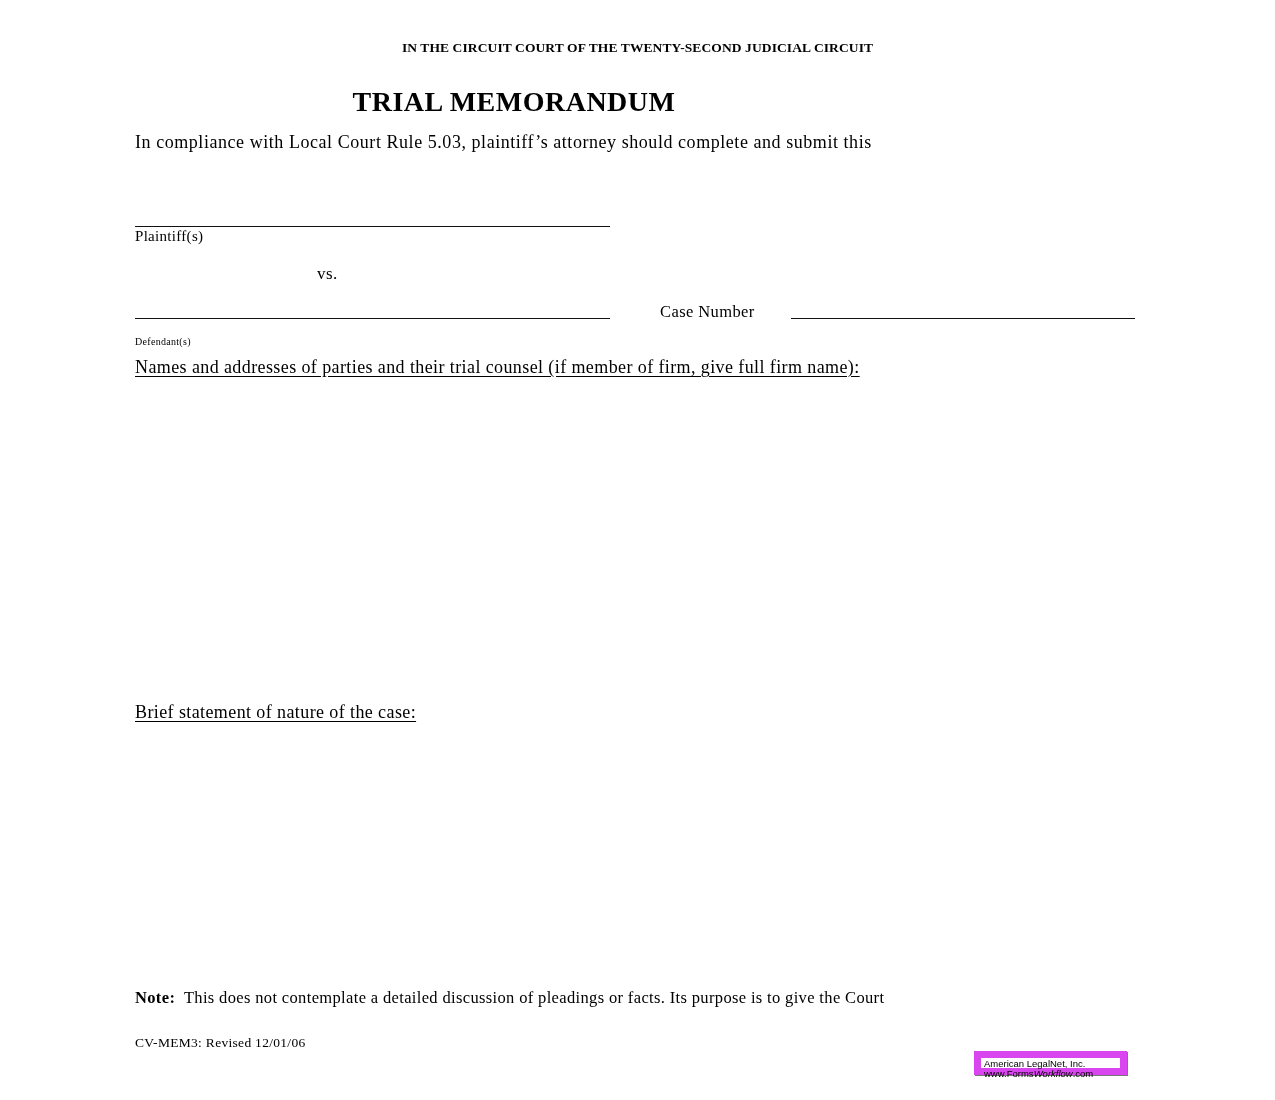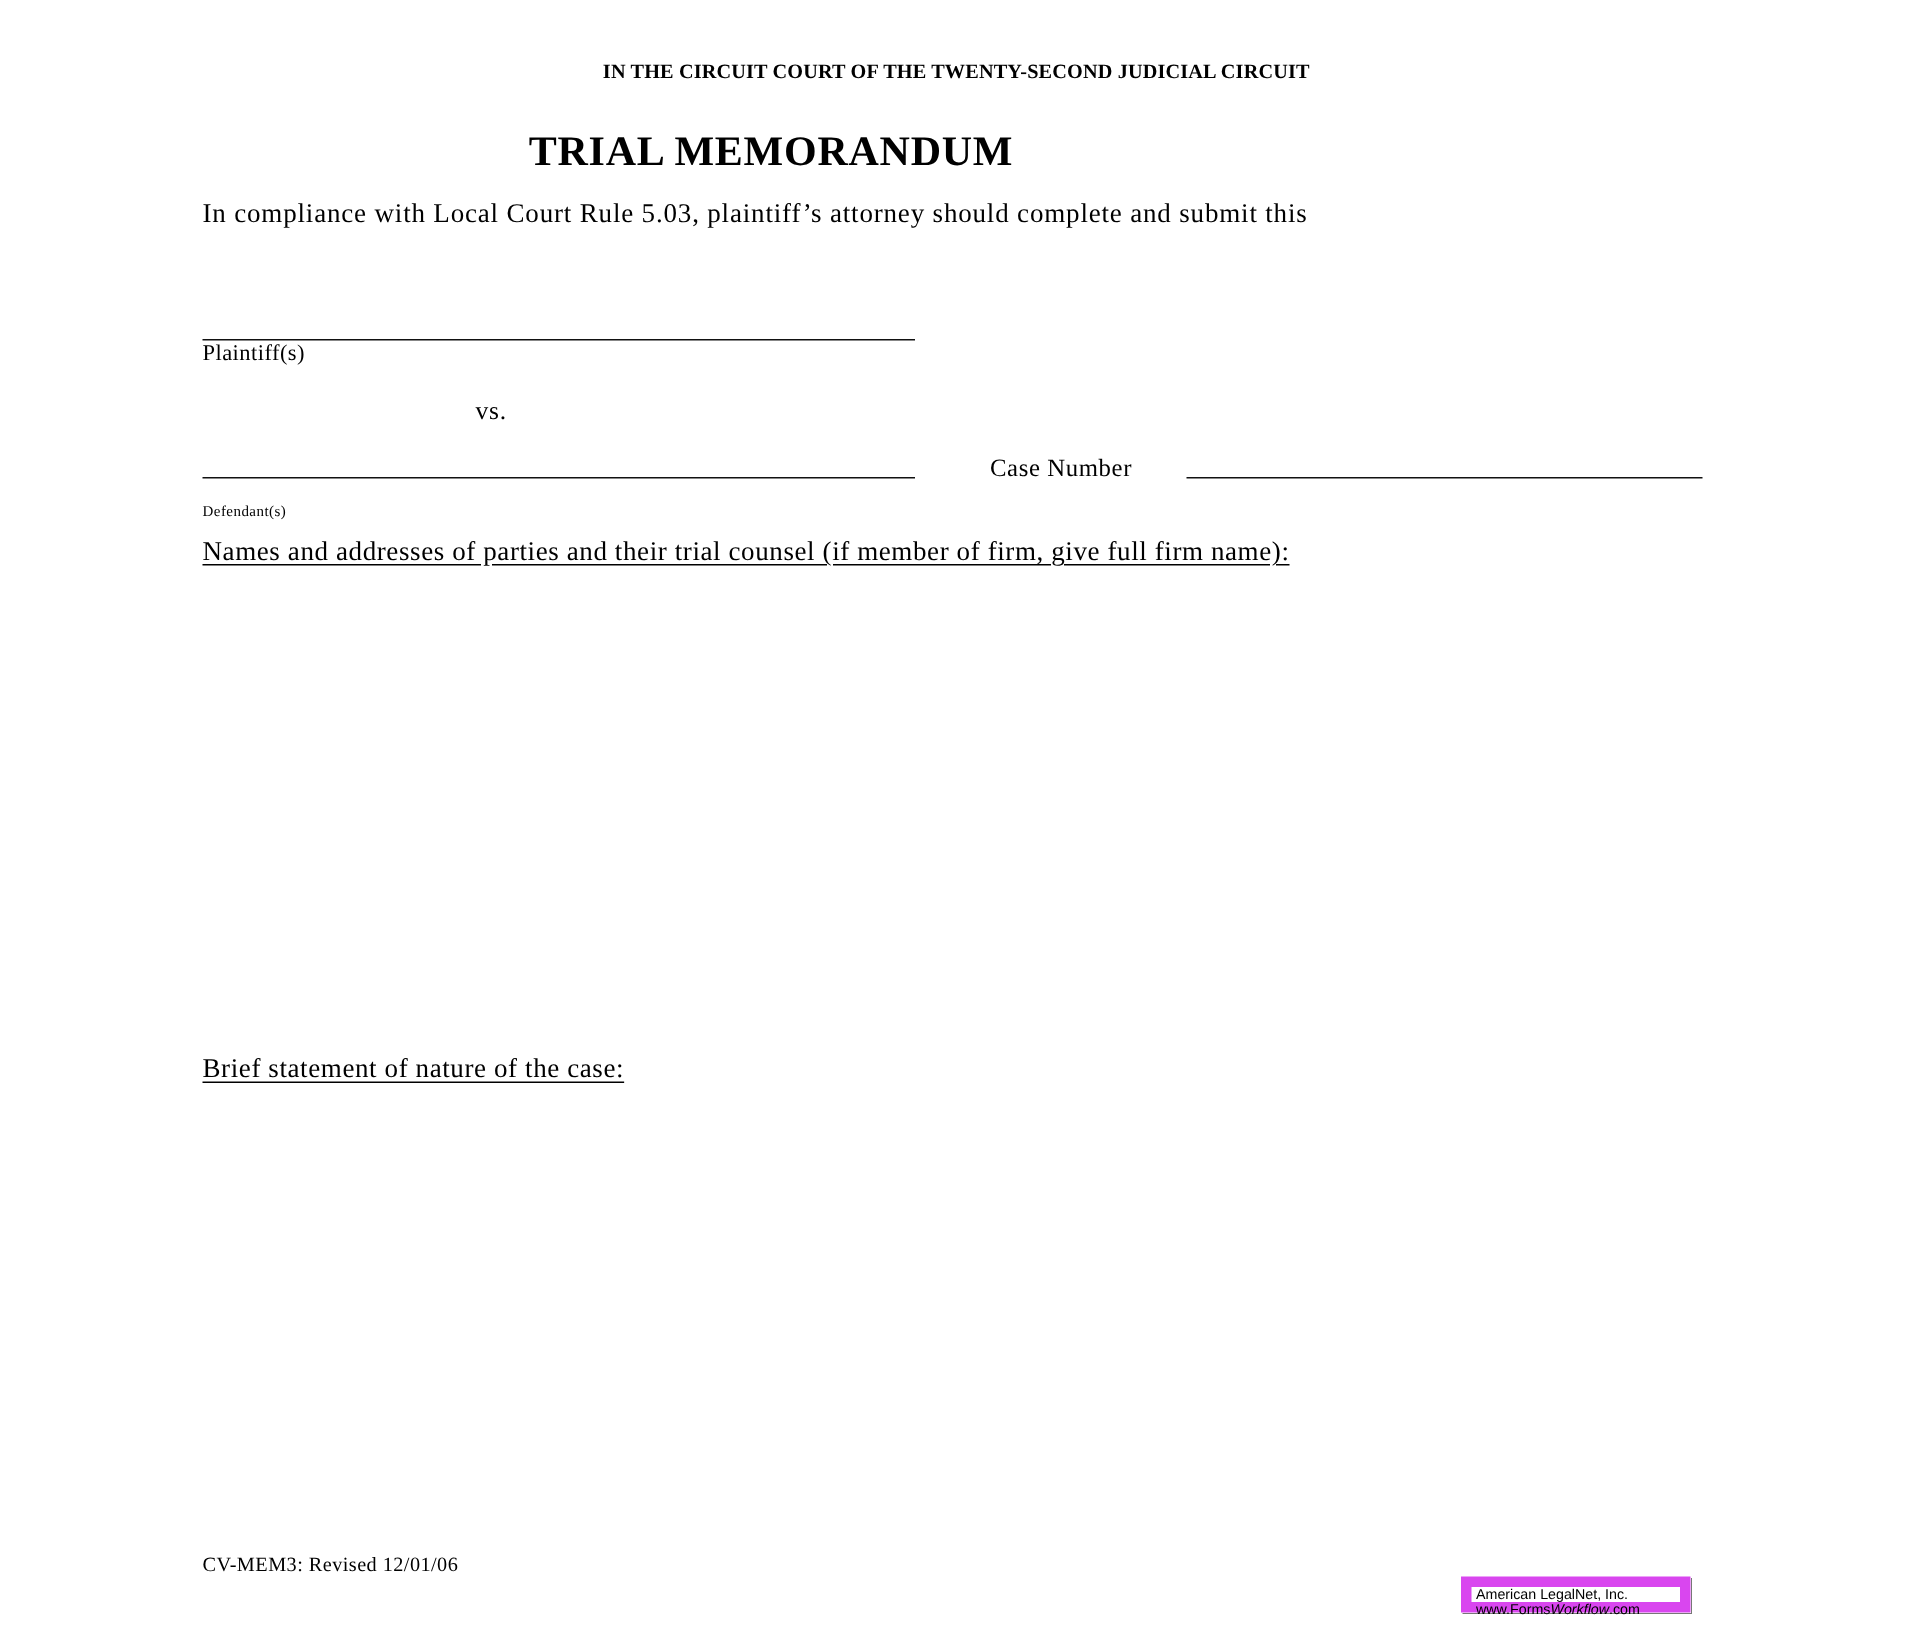"Note: This does not contemplate" div { html: none -> <div><span>Note:</span>&nbsp; <span>This does not contemplate a detailed discussion of pleadings or facts. Its purpose is to give the Court</span></div> }
